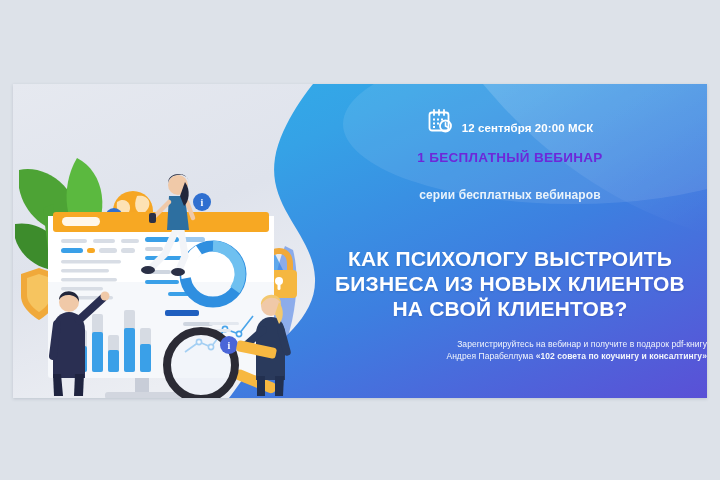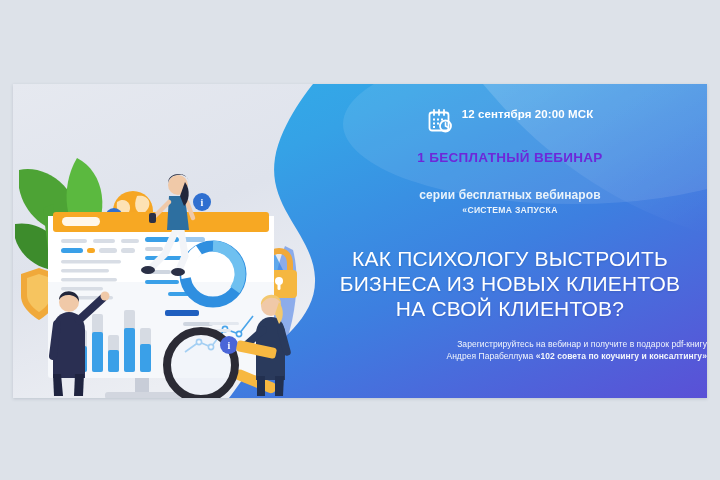"12 сентября 20:00 МСК" .date-row { align-items: flex-start -> flex-end }
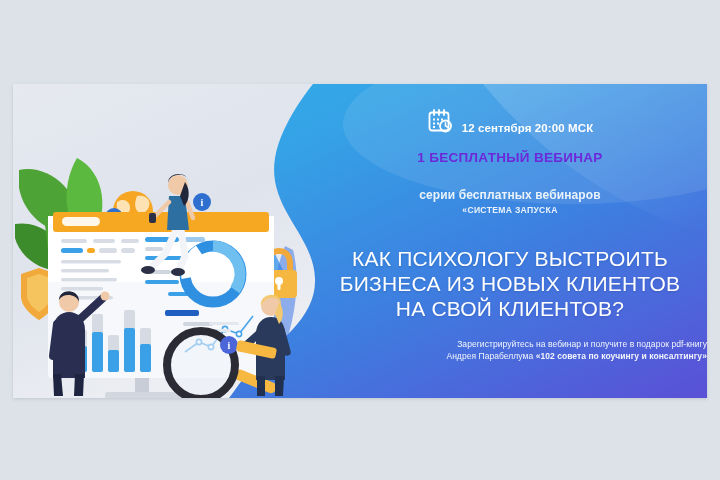"«СИСТЕМА ЗАПУСКА" div { html: <div>«СИСТЕМА ЗАПУСКА</div> -> none }
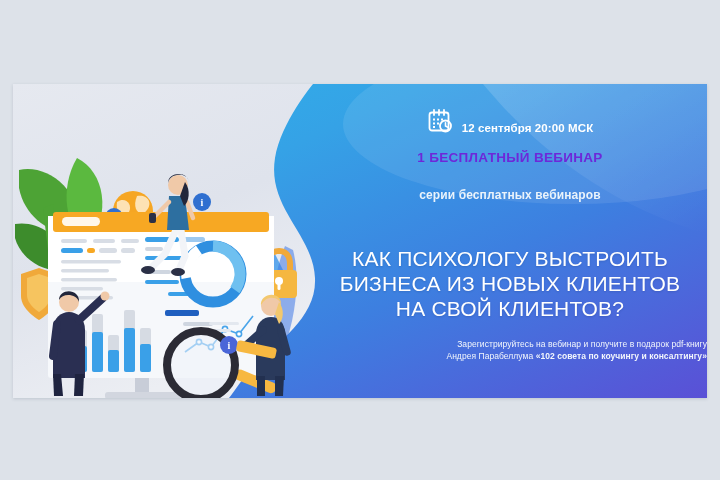"КАК ПСИХОЛОГУ ВЫСТРОИТЬ" .main-title { font-weight: normal -> bold }
